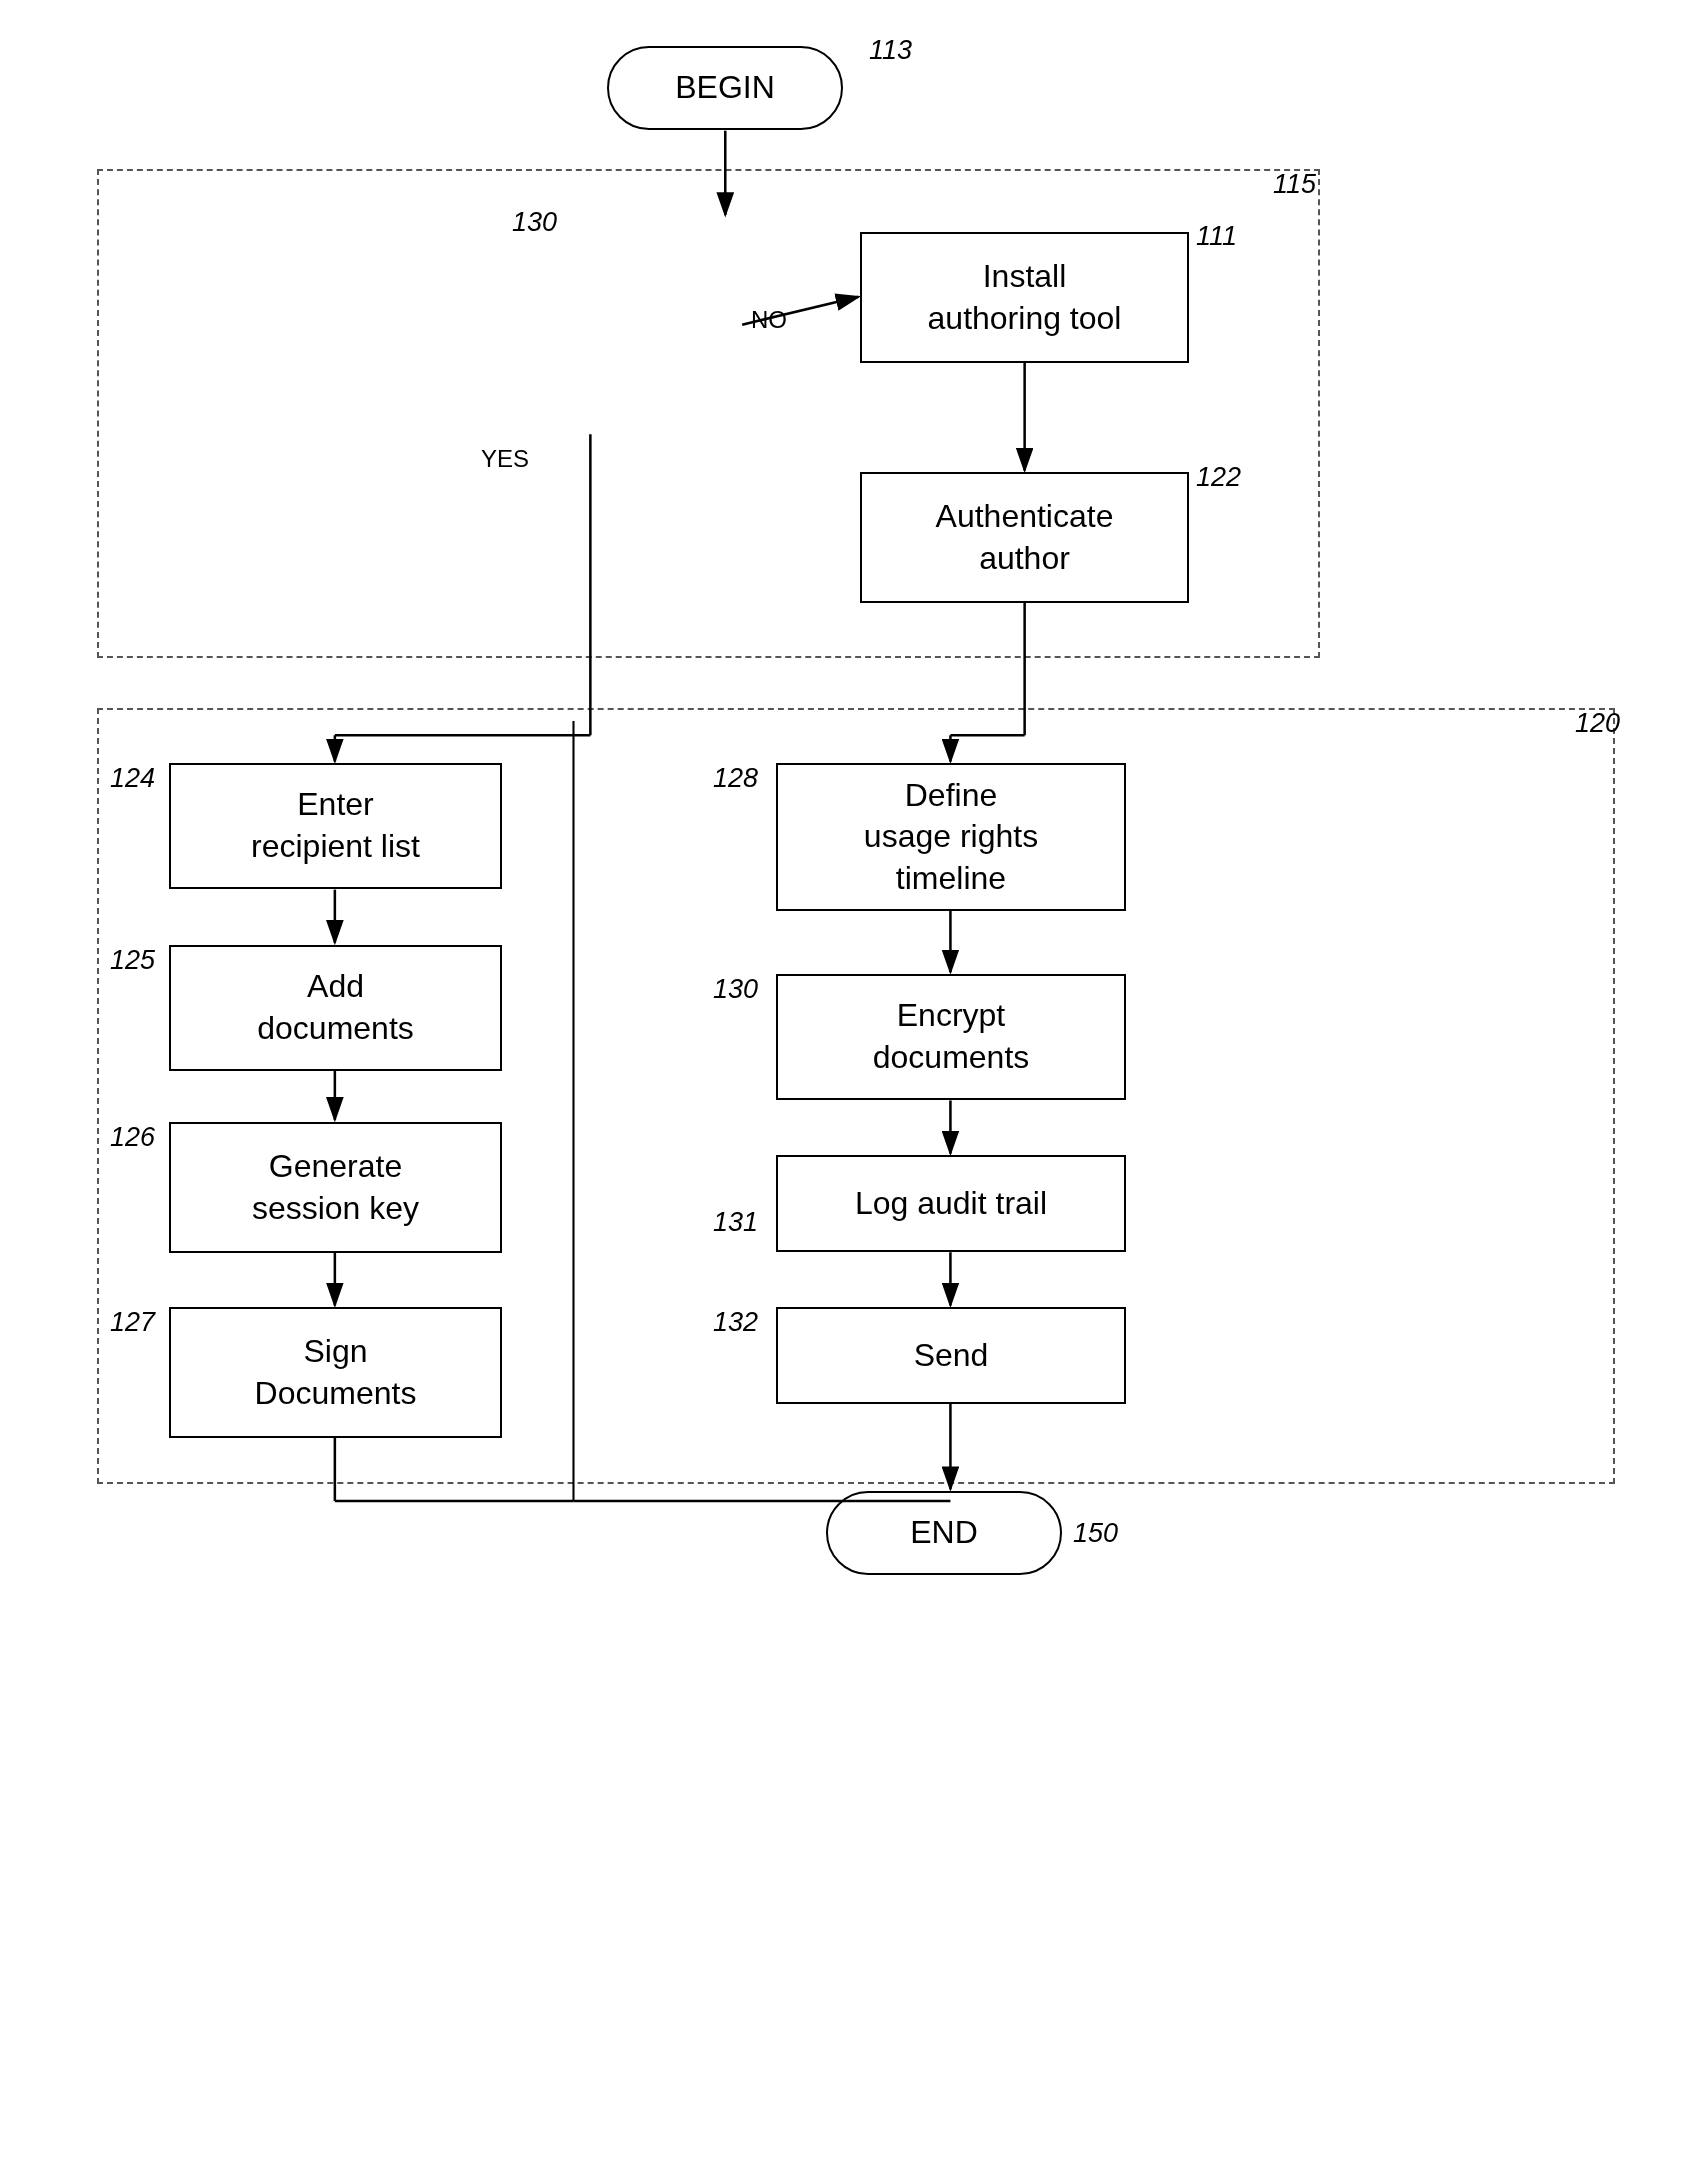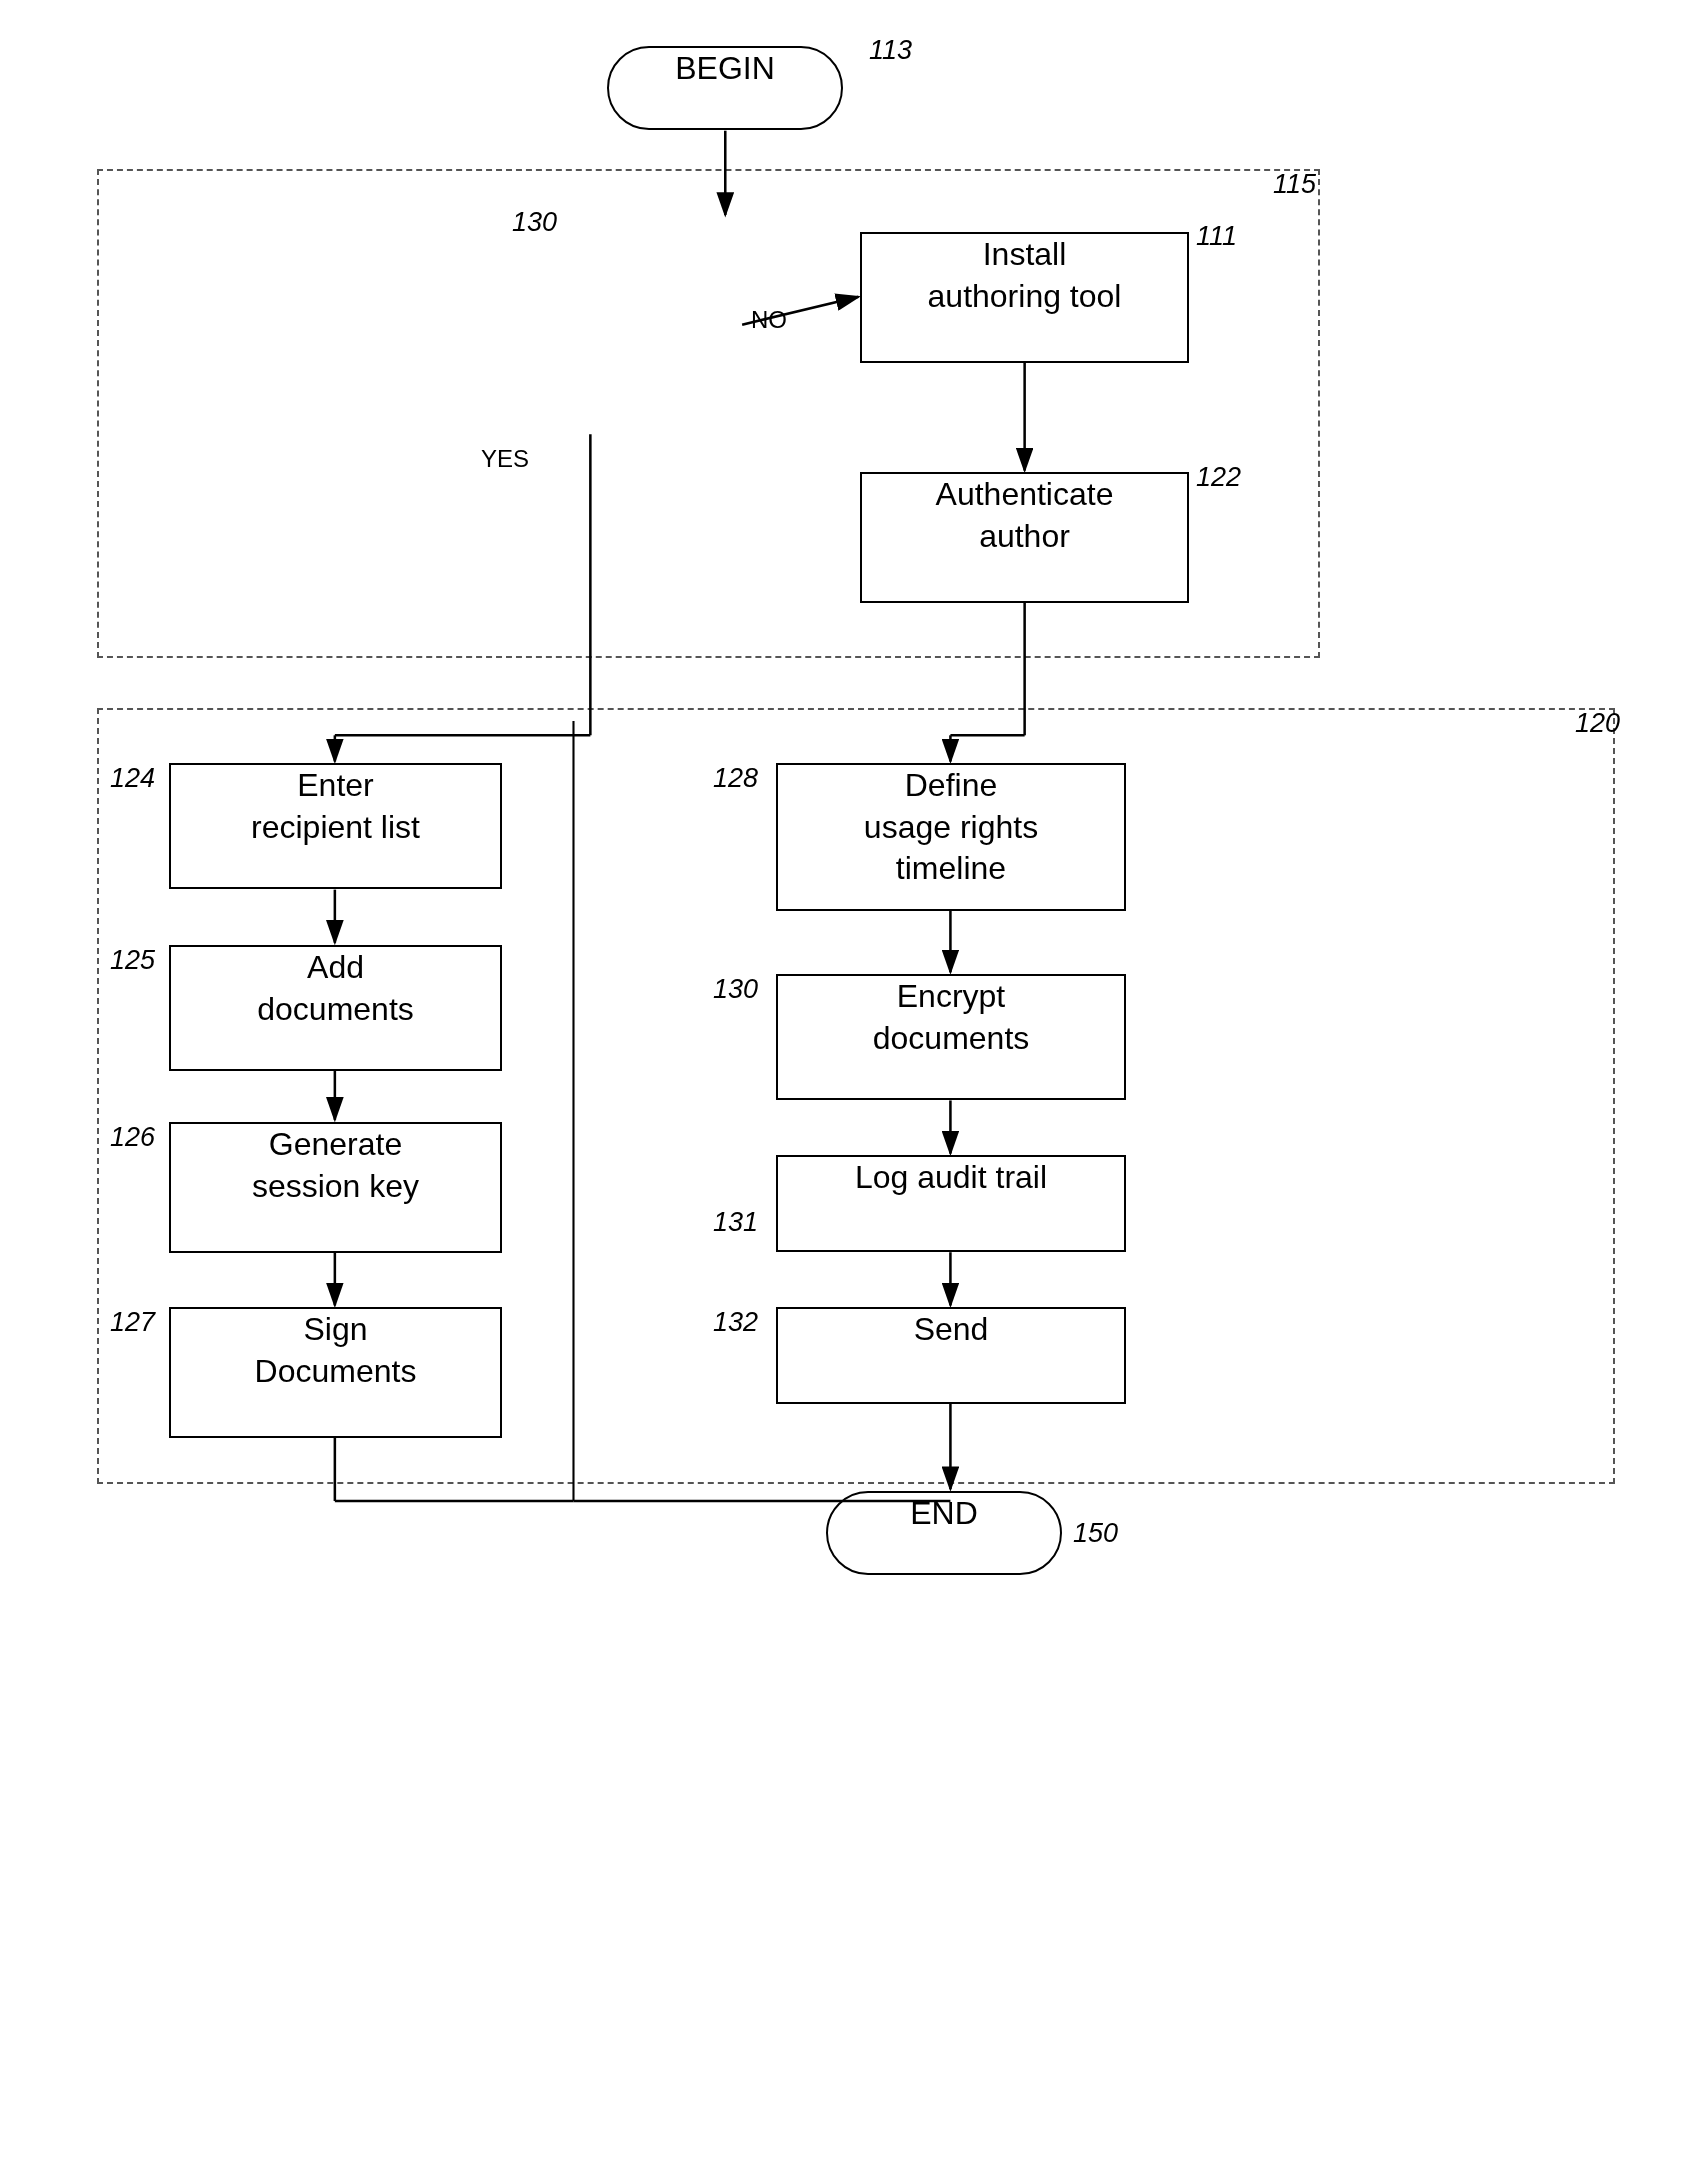"BEGIN" .node { align-items: flex-start -> center }
